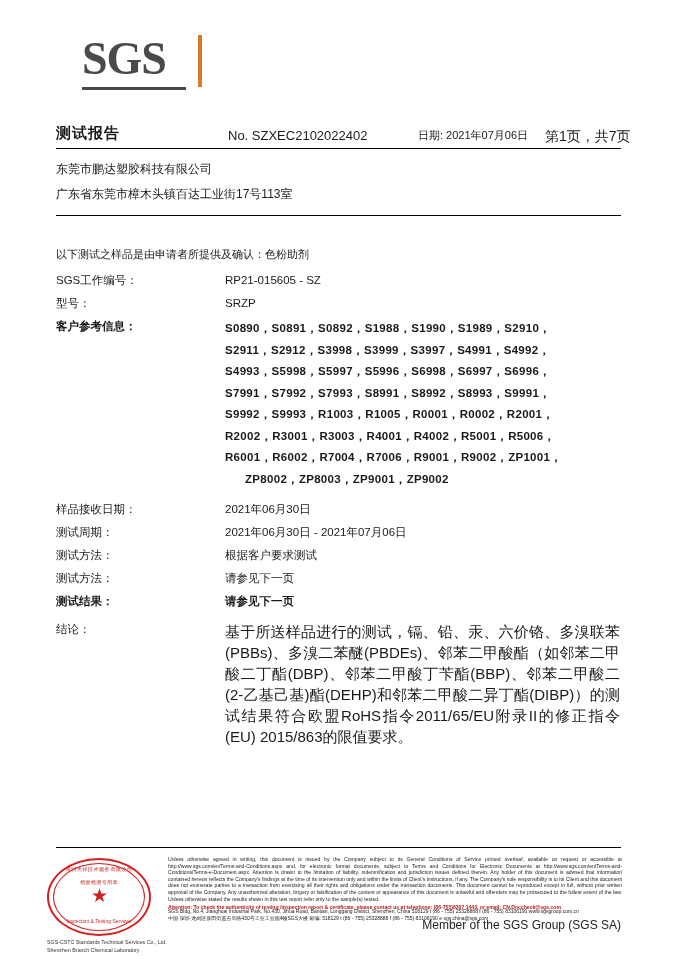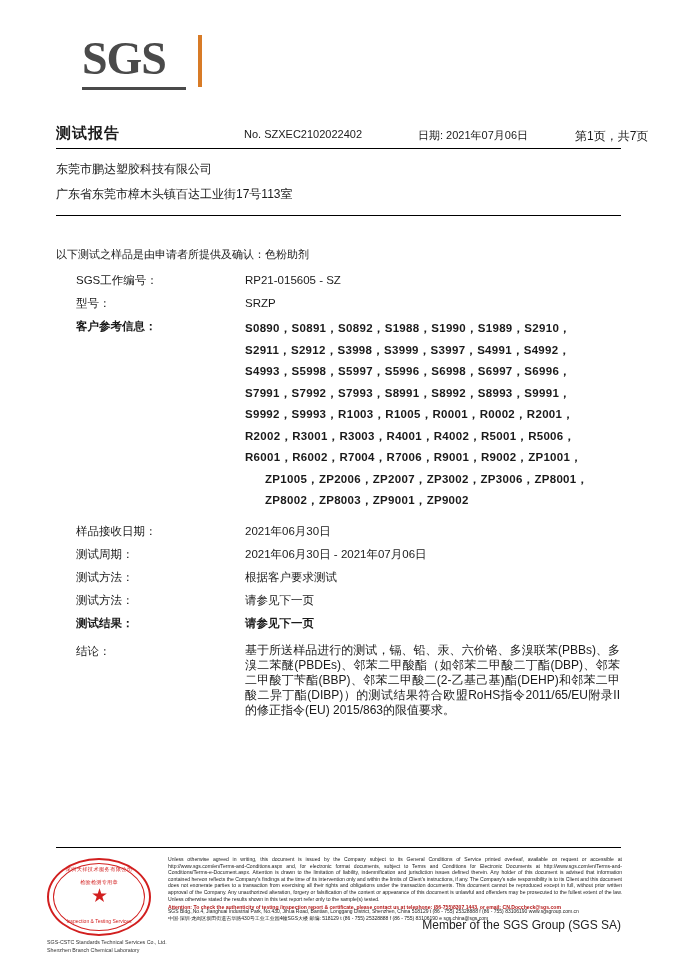"No. SZXEC2102022402" .header-no { font-size: 11px -> 13px; left: 244px -> 228px }
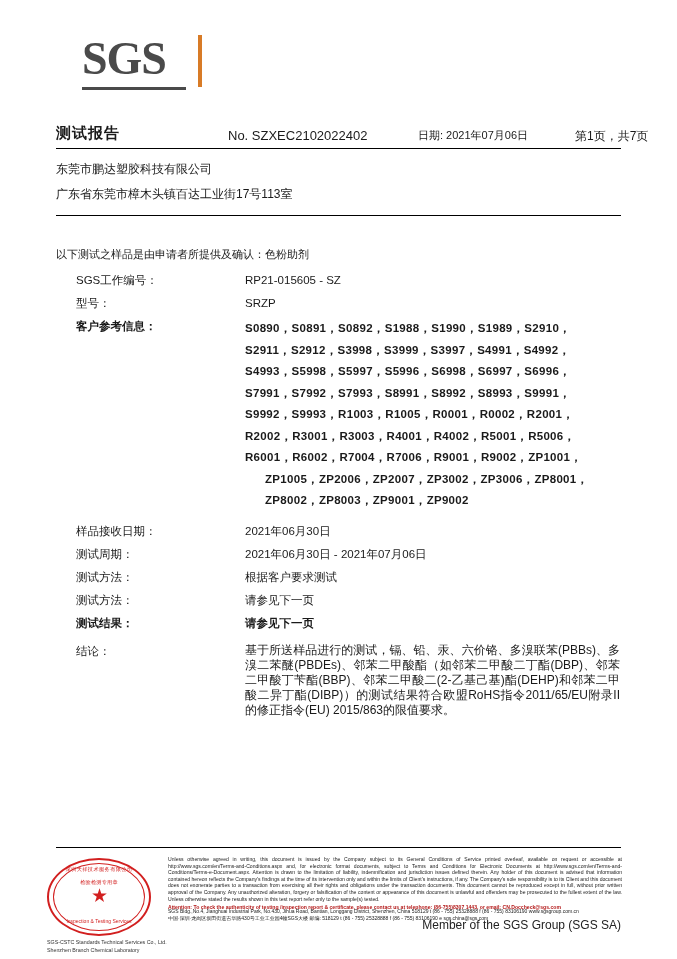"第1页，共7页" .header-page { font-size: 12px -> 14px; margin-left: 30px -> none }
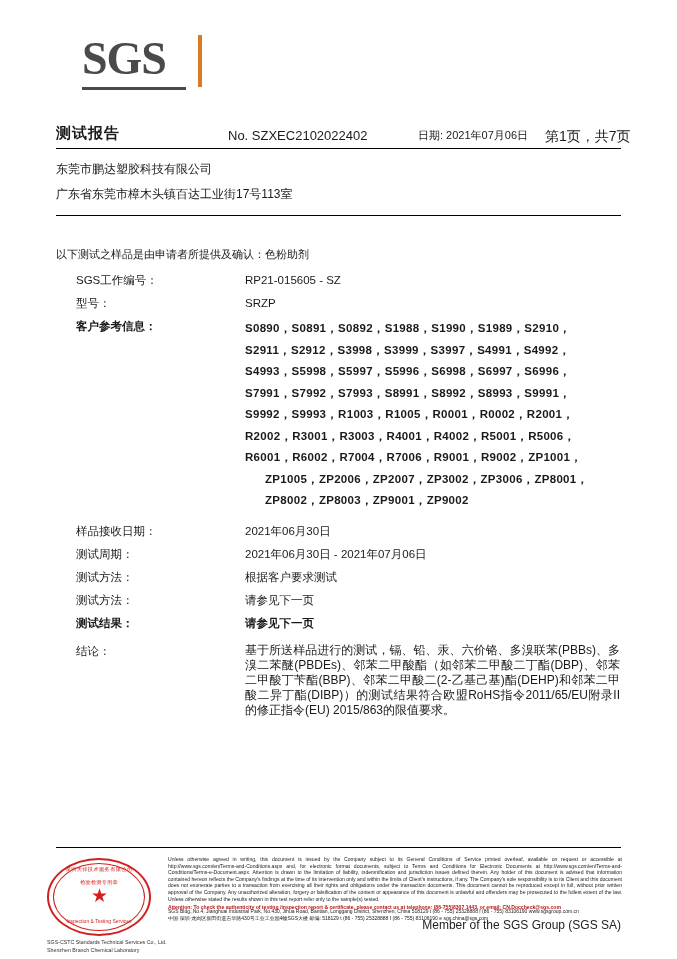"SGS工作编号：" .field-row { margin-left: 20px -> none }
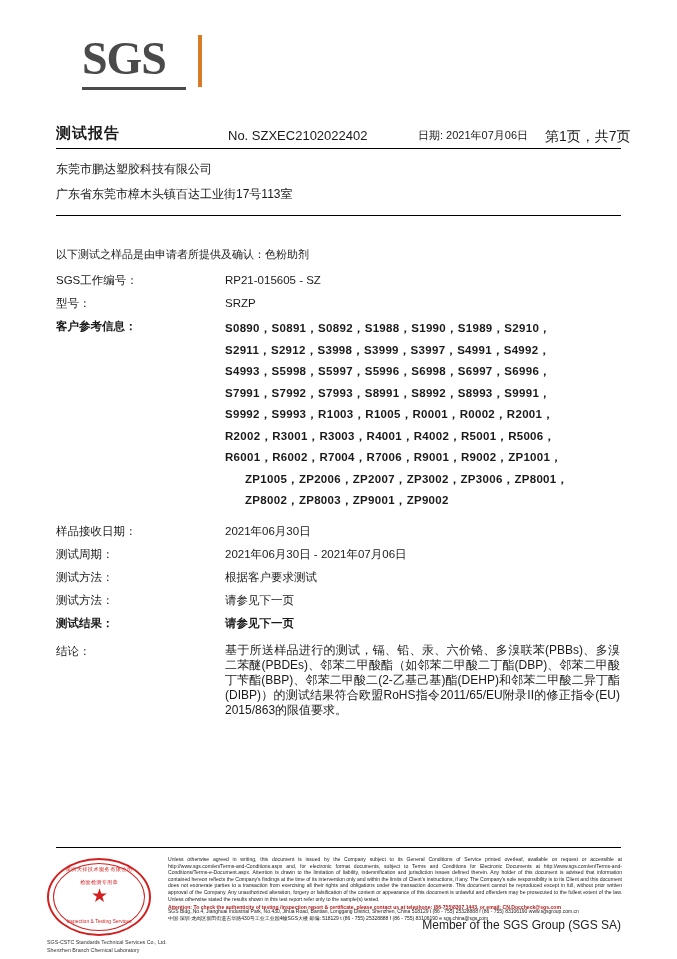"ZP1005，ZP2006，ZP2007，ZP3002，ZP3006，ZP800" div.ref-line { html: <div>ZP1005，ZP2006，ZP2007，ZP3002，ZP3006，ZP8001，</div> -> none }
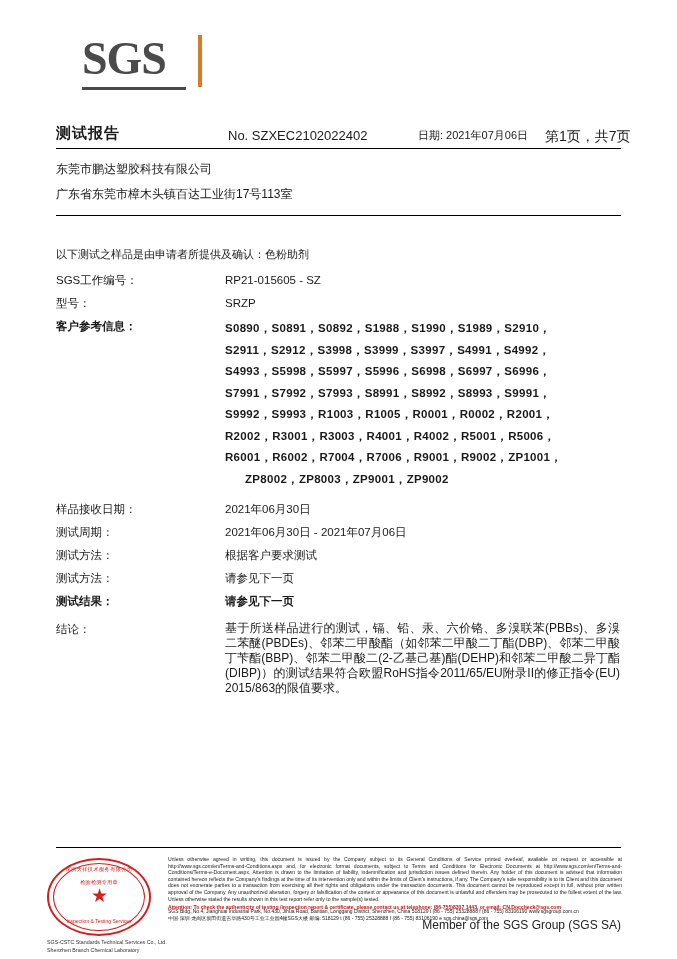"基于所送样品进行的测试，镉、铅、汞、六价铬、多溴联苯(PBBs)、多溴二苯醚(P" .conclusion-text { font-size: 12px -> 15px; line-height: 15px -> 21px }
